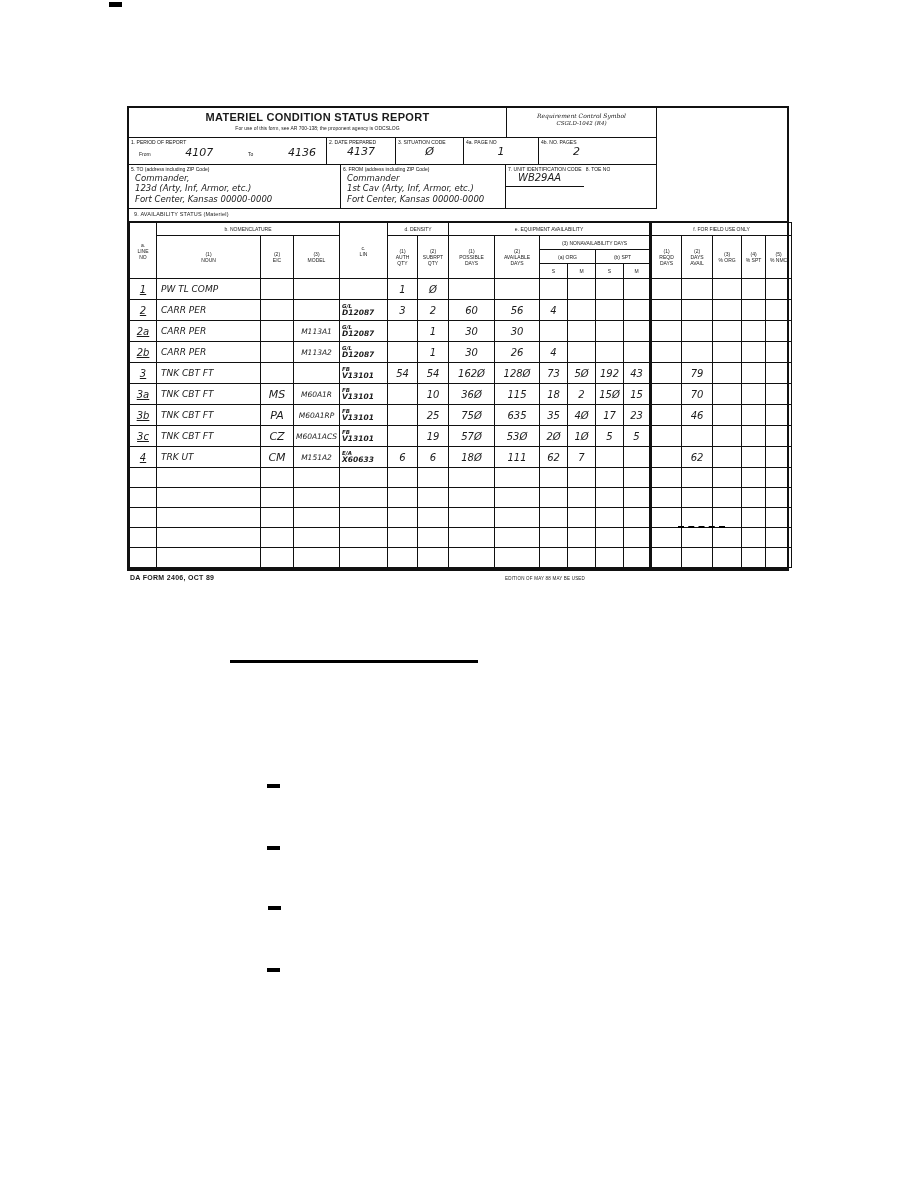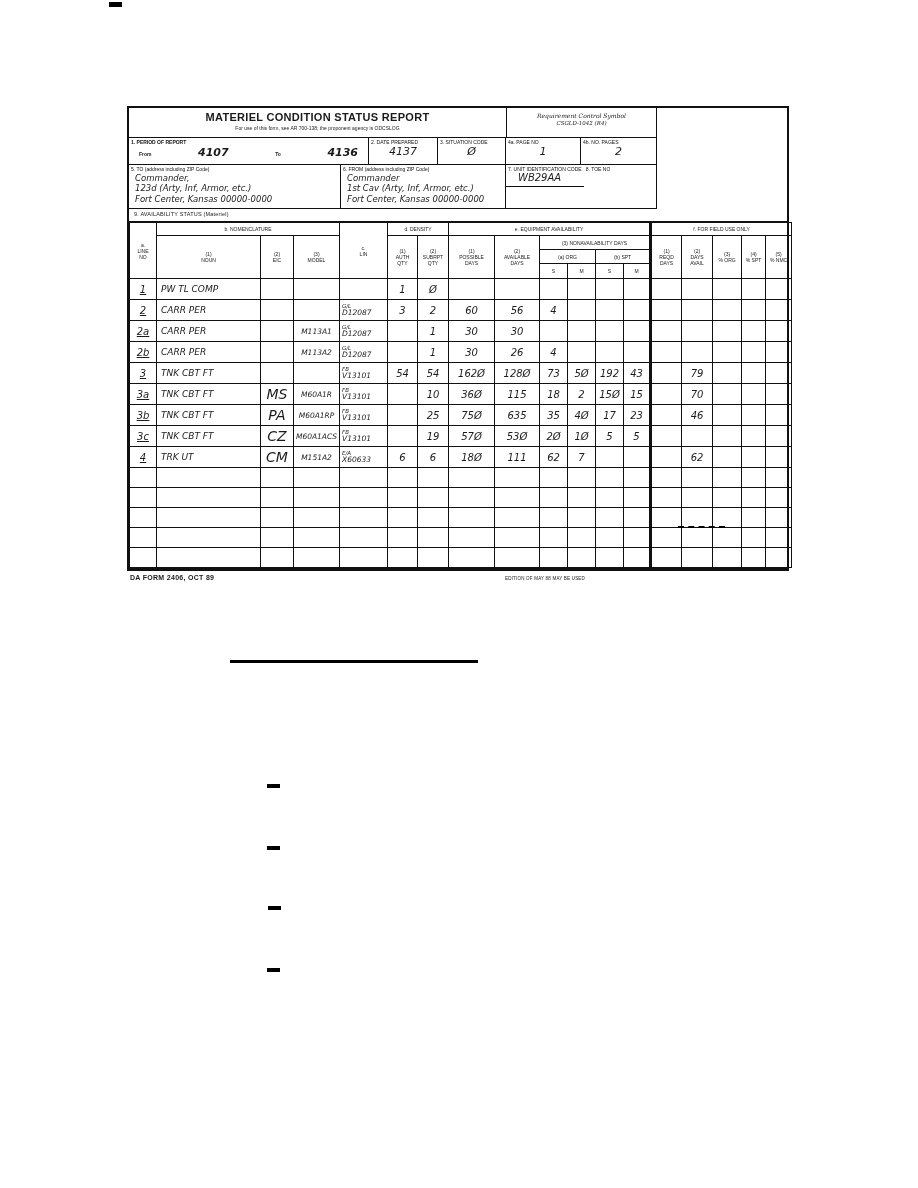"4107" div.fcell { font-weight: bold -> none; width: 240px -> 198px }
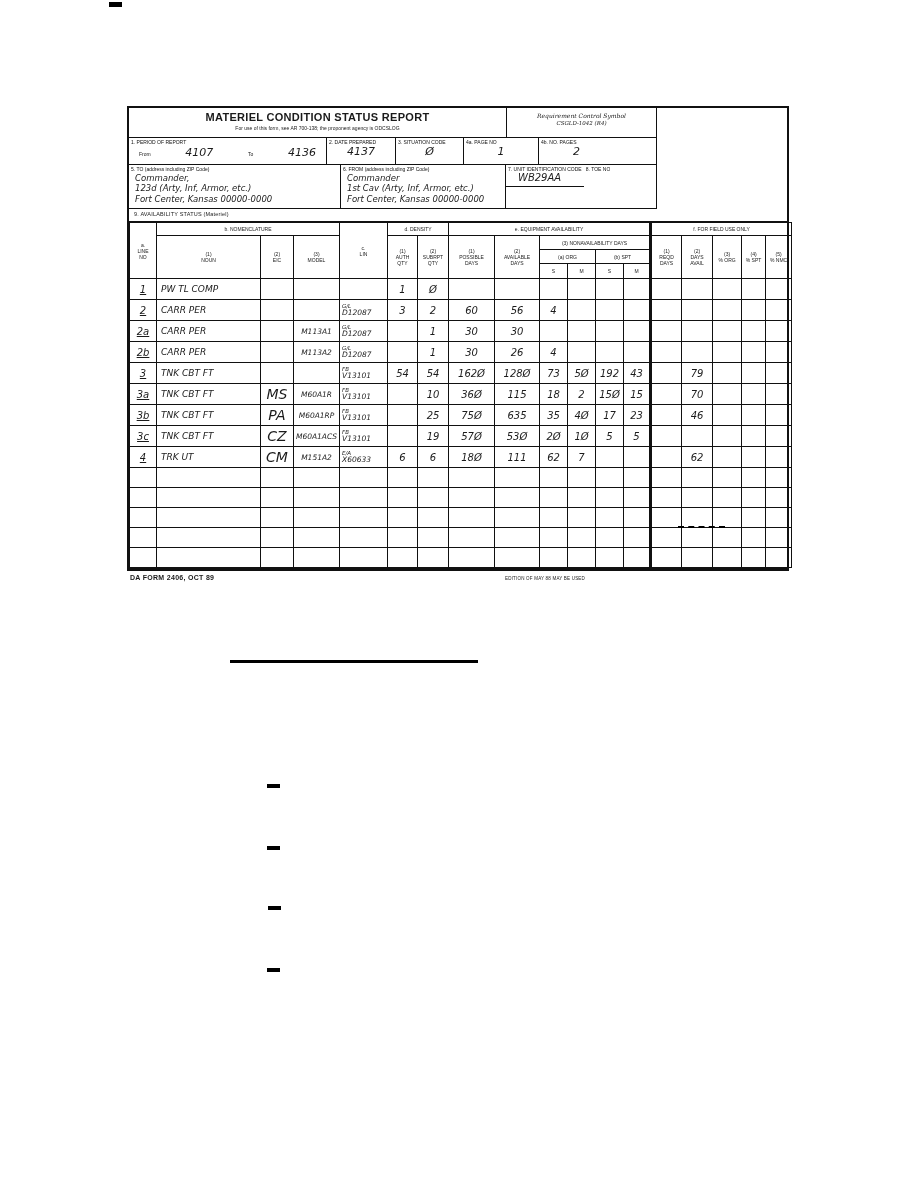"D12087" td.col-lin { font-weight: none -> bold }
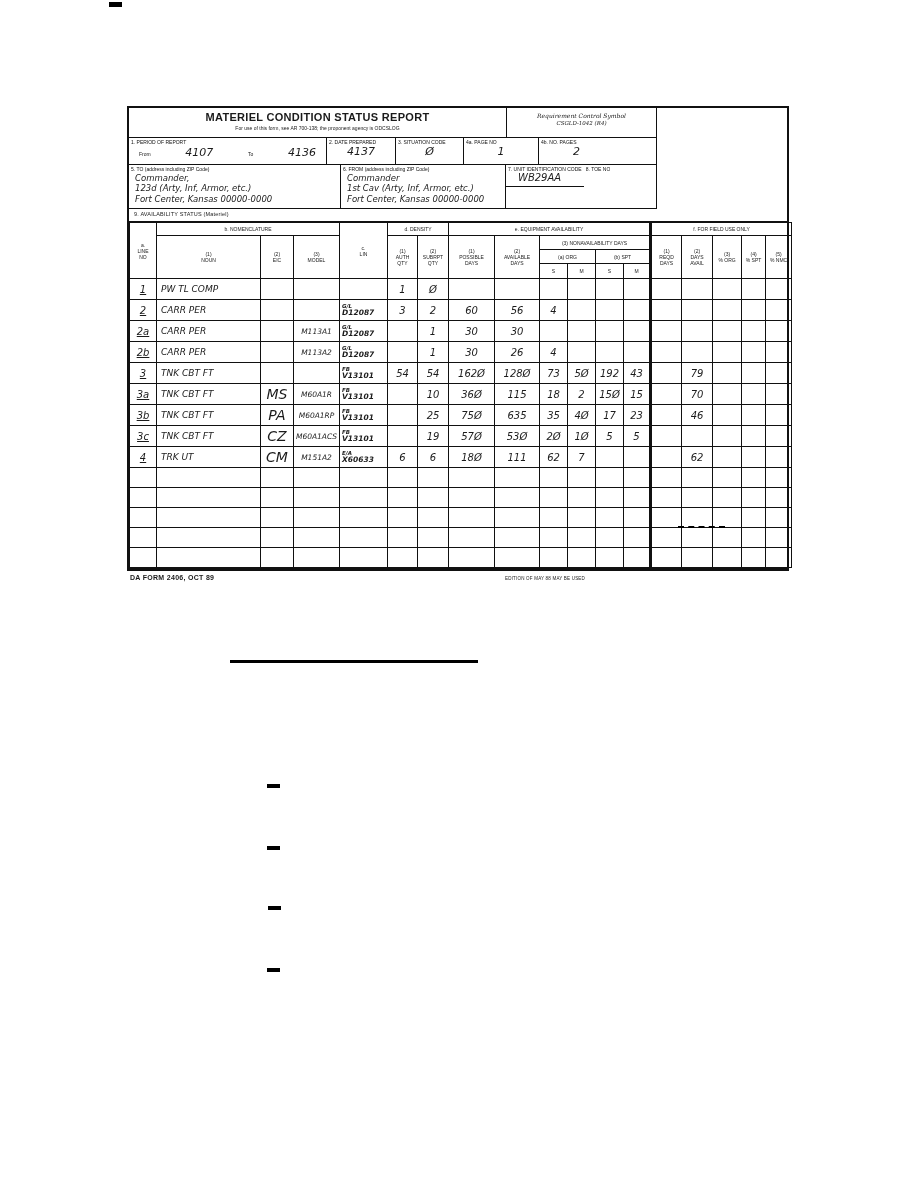"MS" td.col-eic { font-size: 14px -> 11px }
